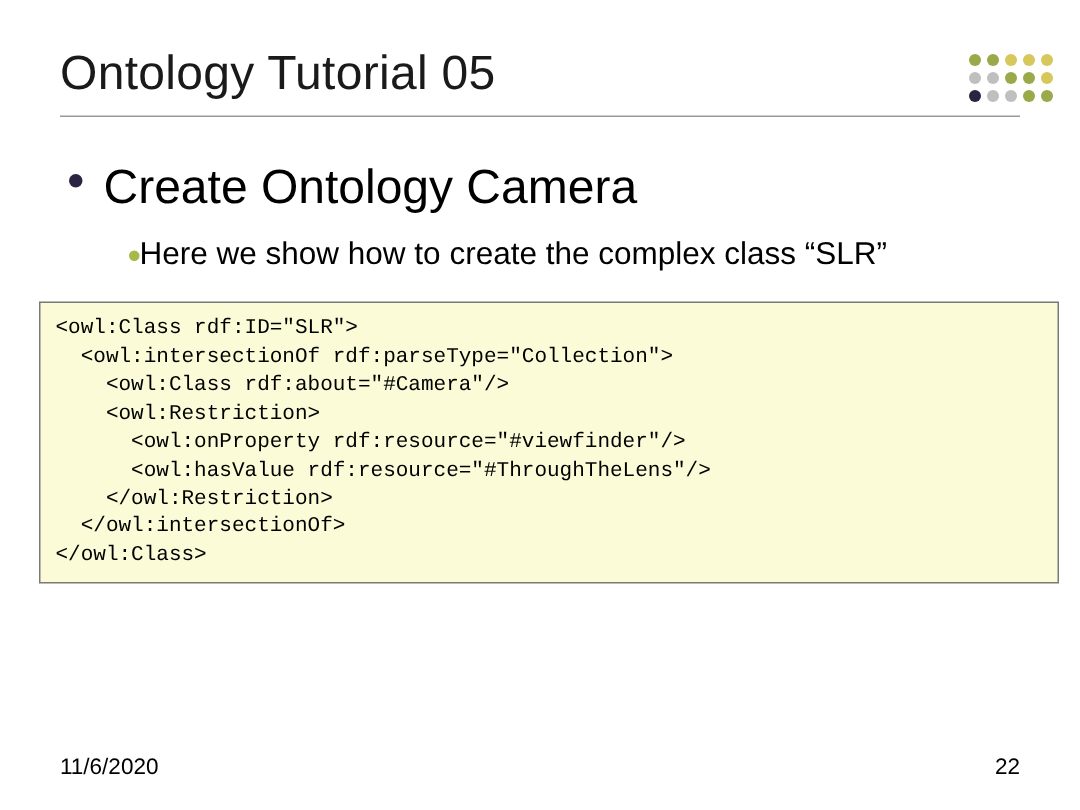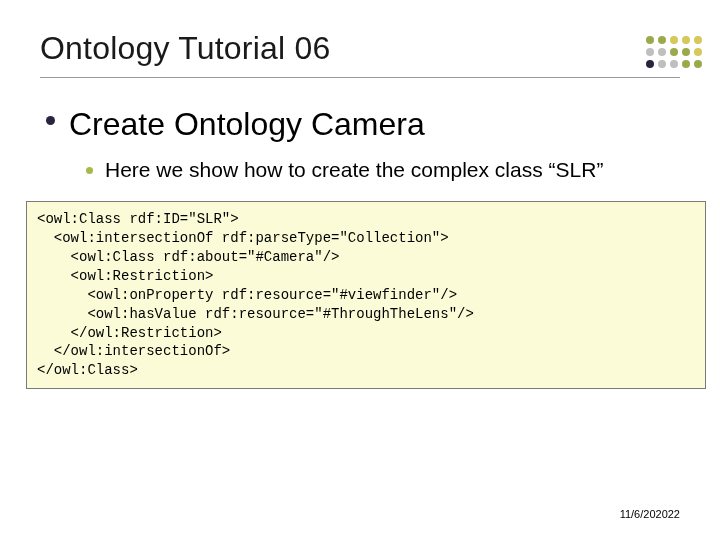"Ontology Tutorial 06" h1.title { text: 06 -> 05 }
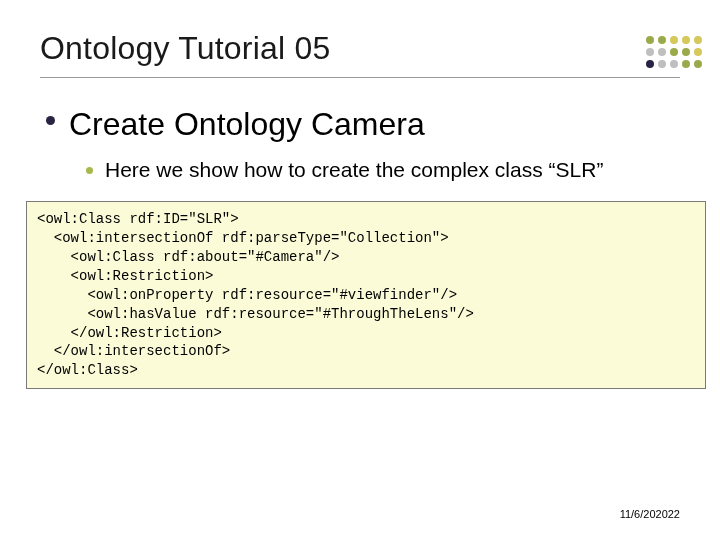"Here we show how to" .b2 { gap: 12px -> none }
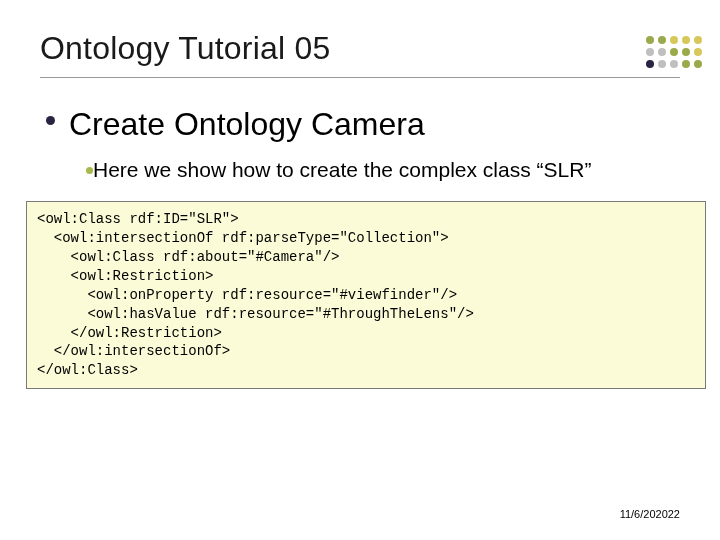"11/6/2020" .footer { font-size: 11px -> 15px; justify-content: flex-end -> space-between }
